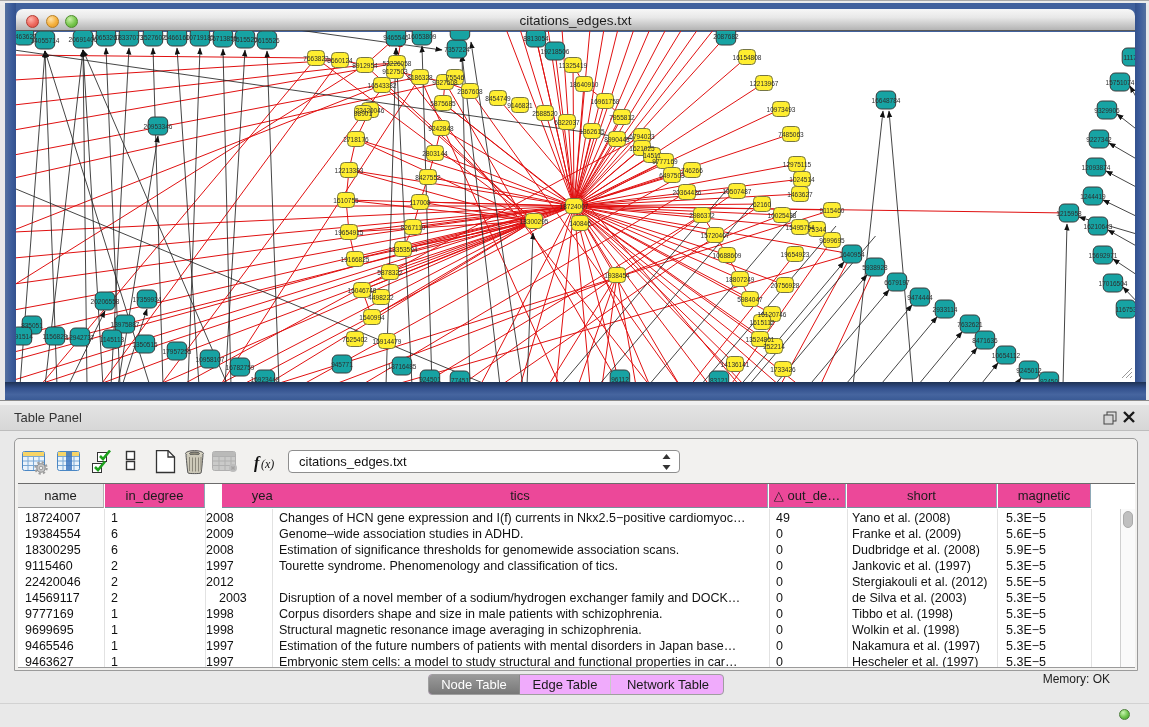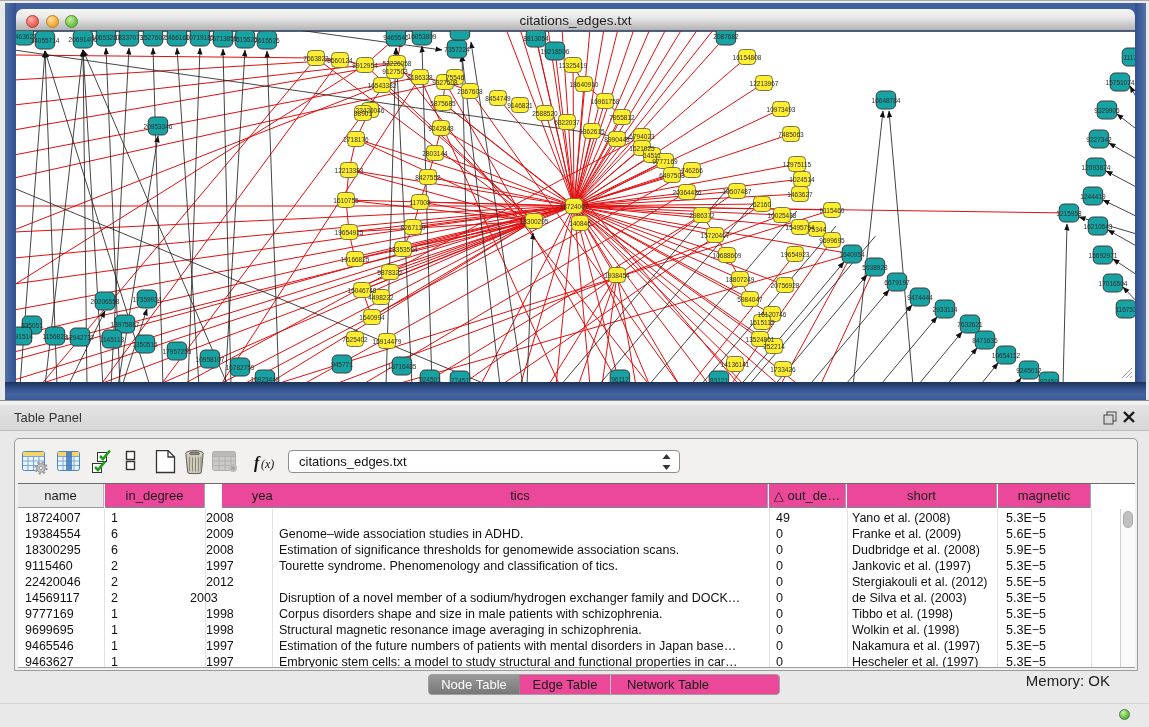"Changes of HCN gene expression" span { html: none -> <span>Changes of HCN gene expression and I(f) currents in Nkx2.5−positive cardiomyoc…</span> }
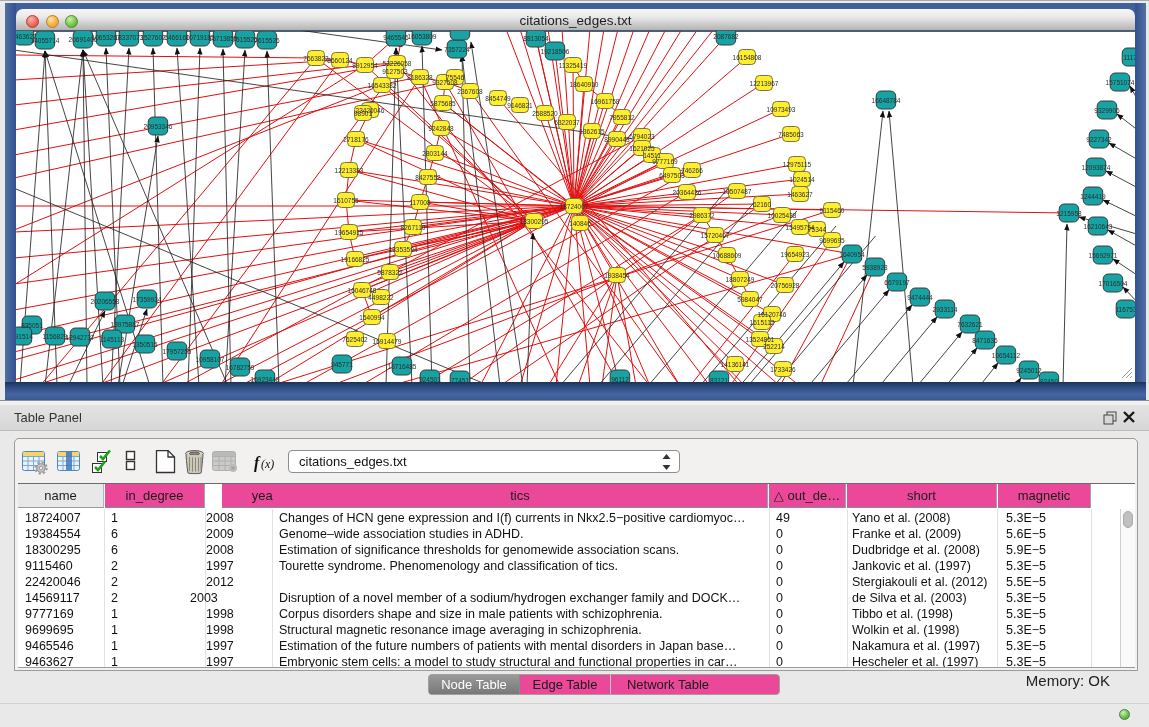"2003" span { left: 189px -> 218px }
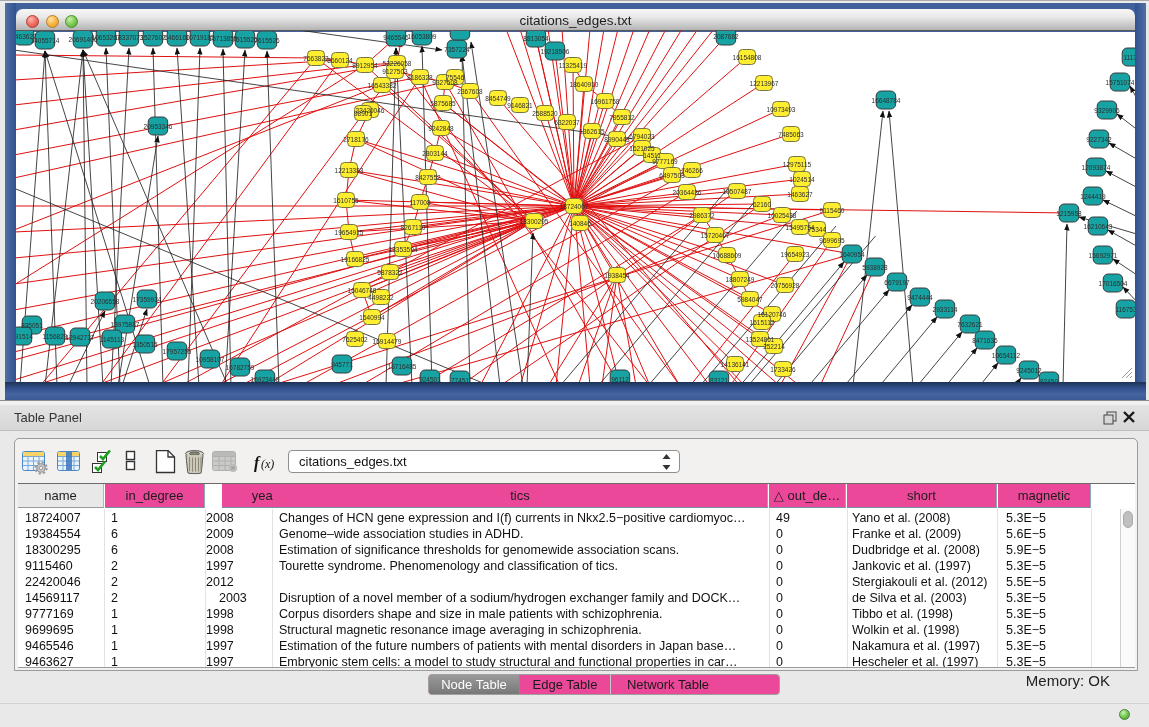"Node Table" #tabs { background: #ec4899 -> #f0abfc; width: 352px -> 296px }
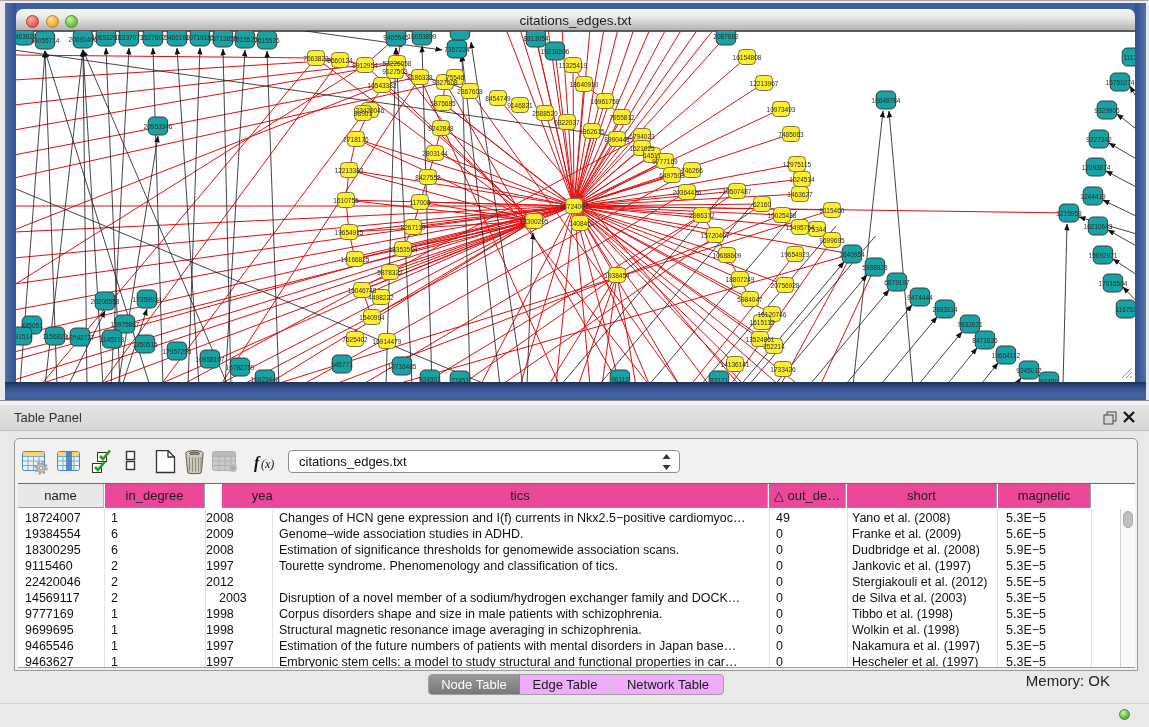"Memory: OK" #mem { font-size: 15px -> 12px }
